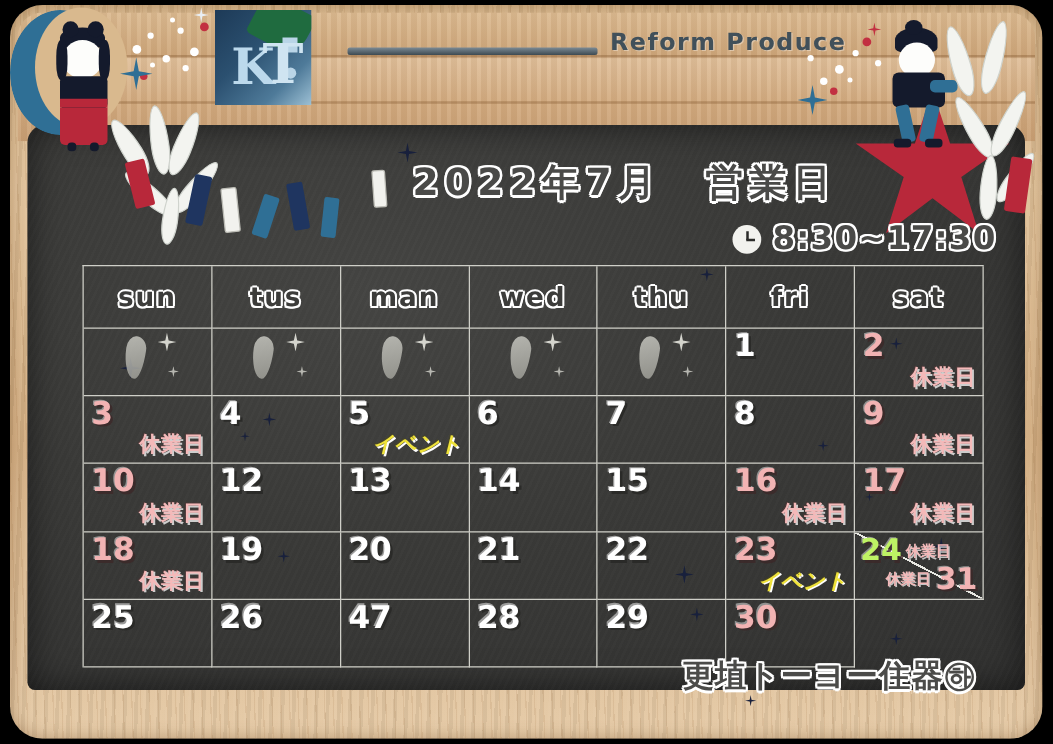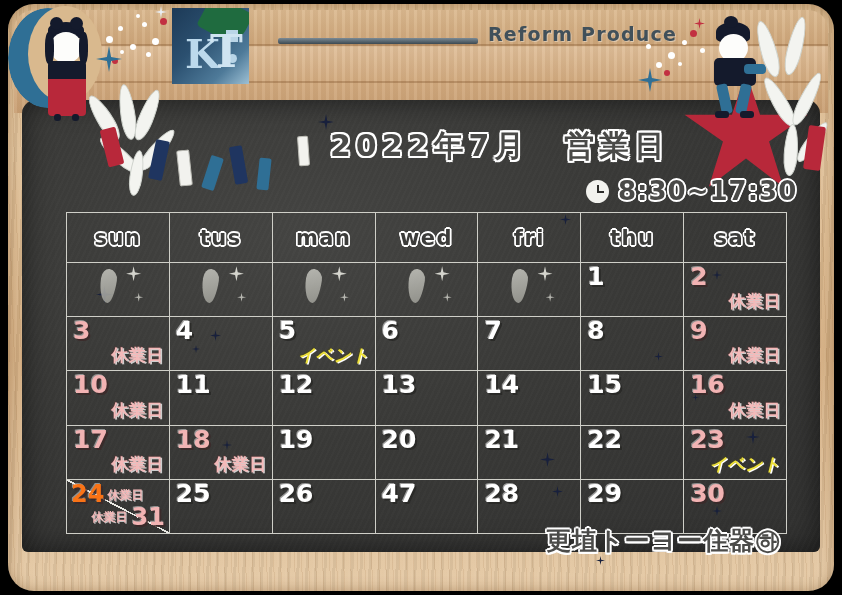"fri" div.cell { order: before "thu" -> after "thu" }
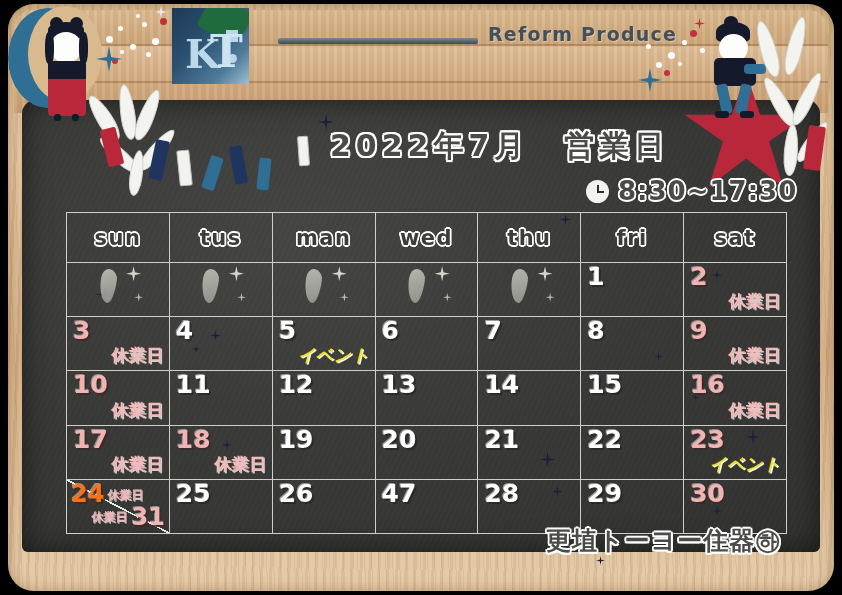"11" div.cell { html: <div> <div>11</div> </div> -> none }
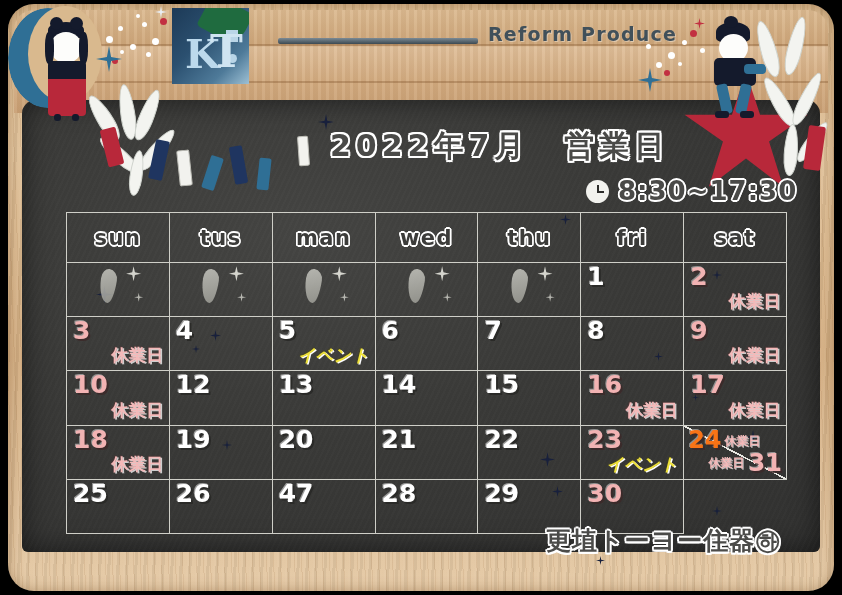"24" .sub-a .n { color: #f97316 -> #bef264 }
